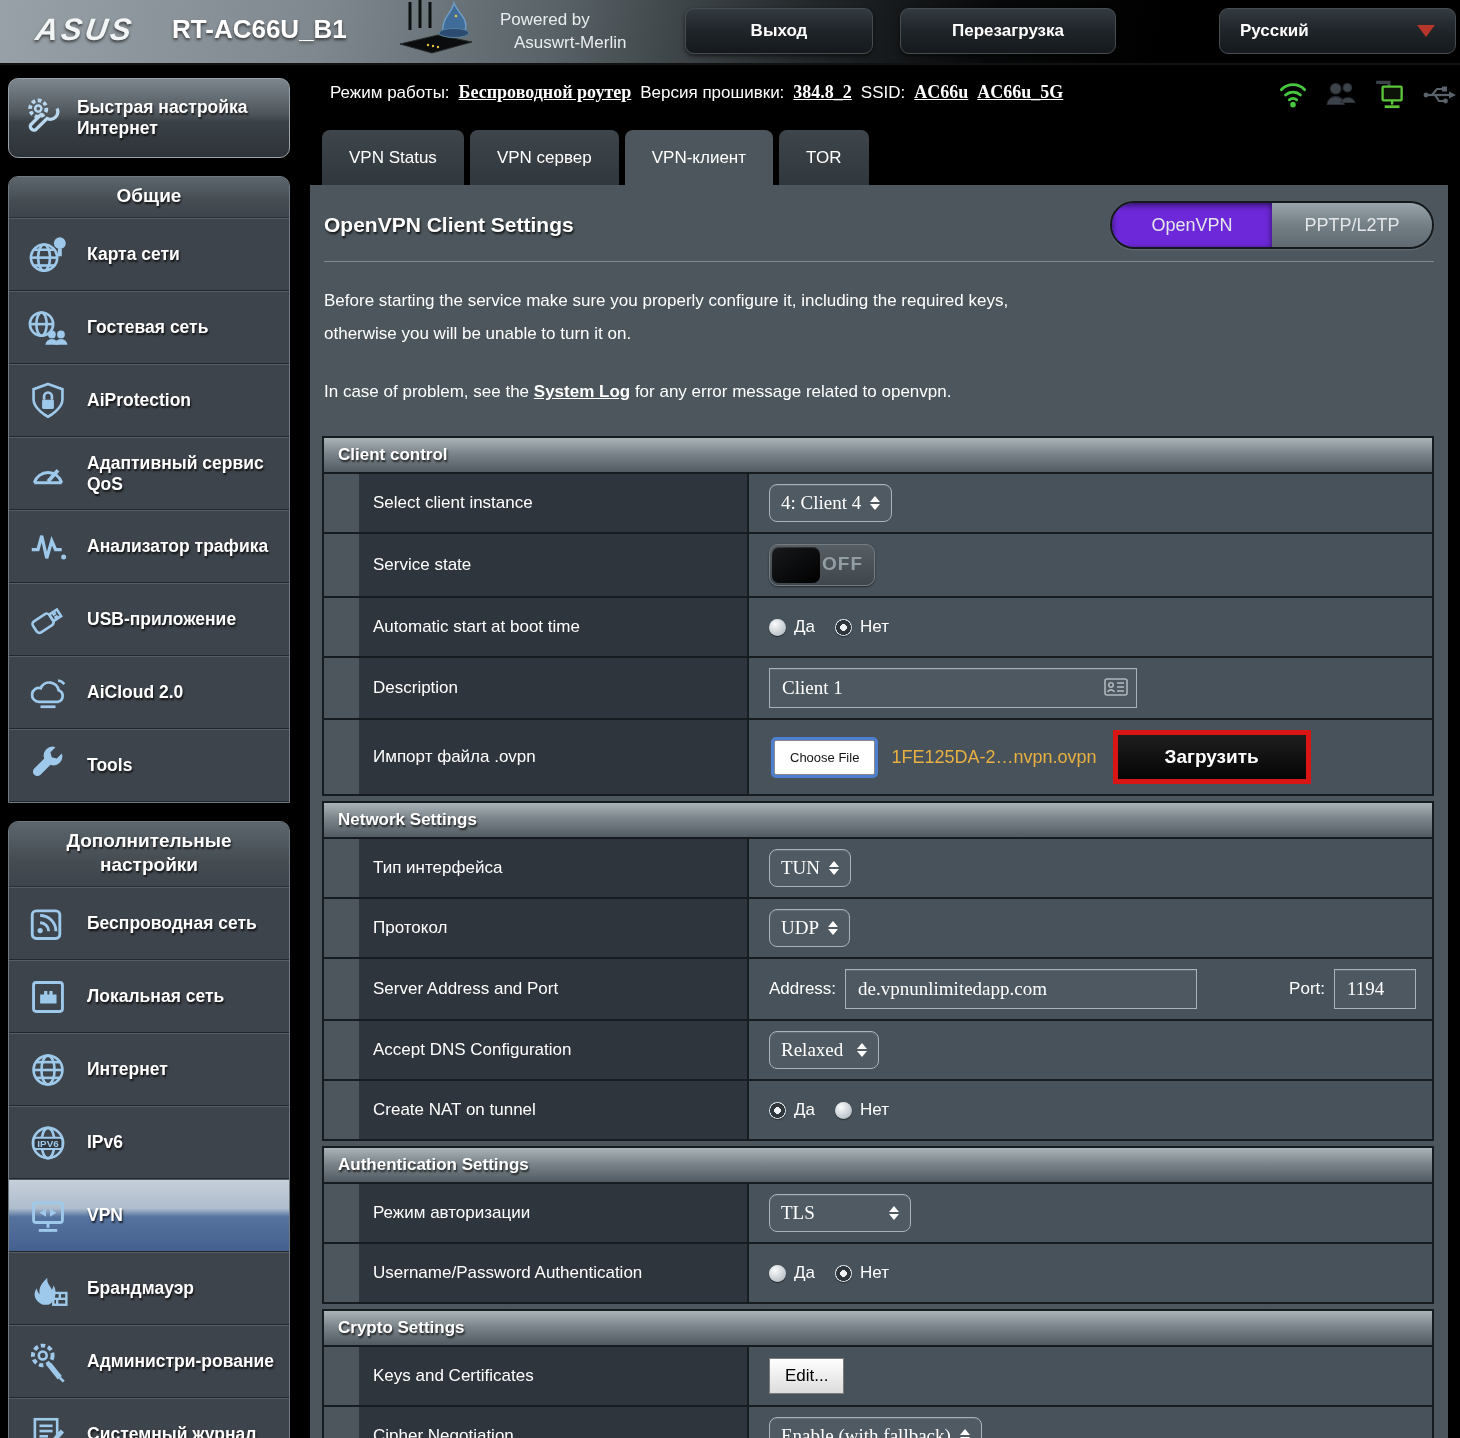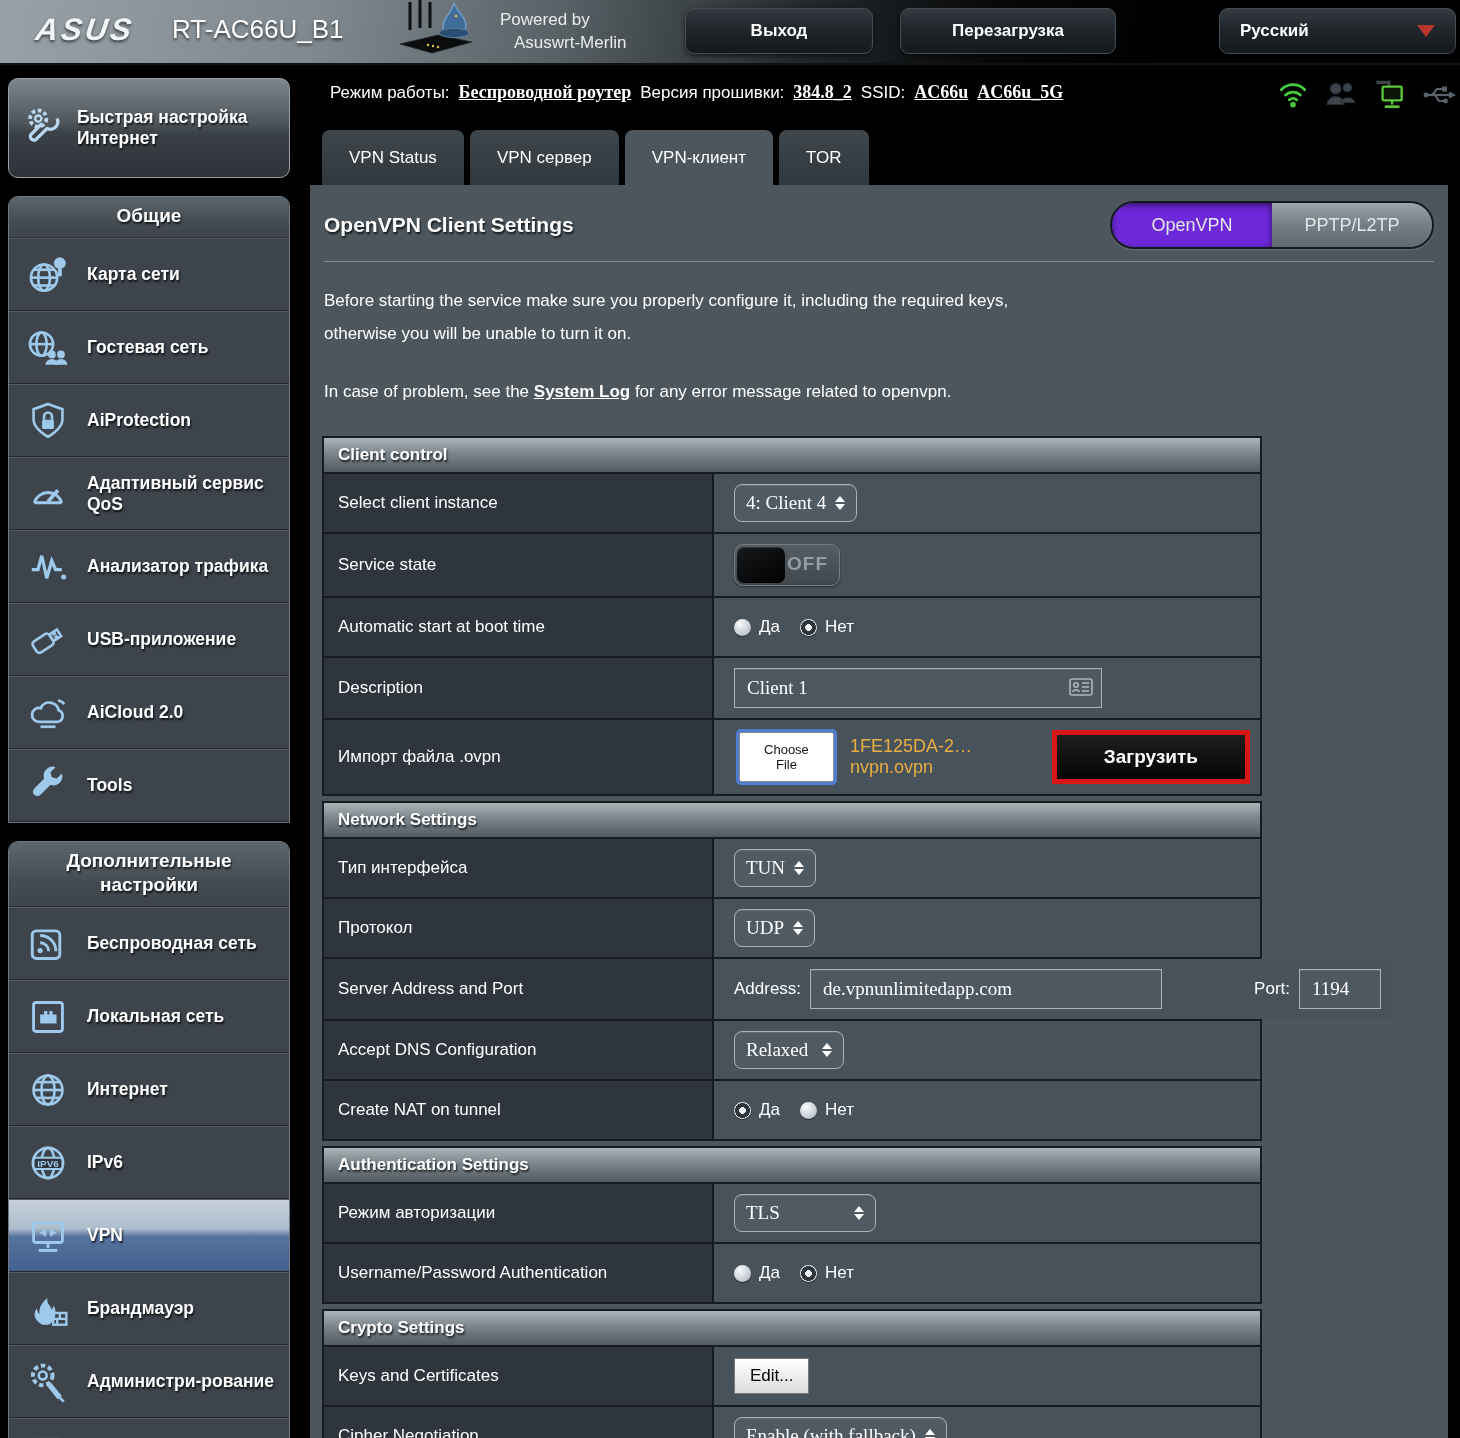"RT-AC66U_B1" .model { font-weight: normal -> bold }
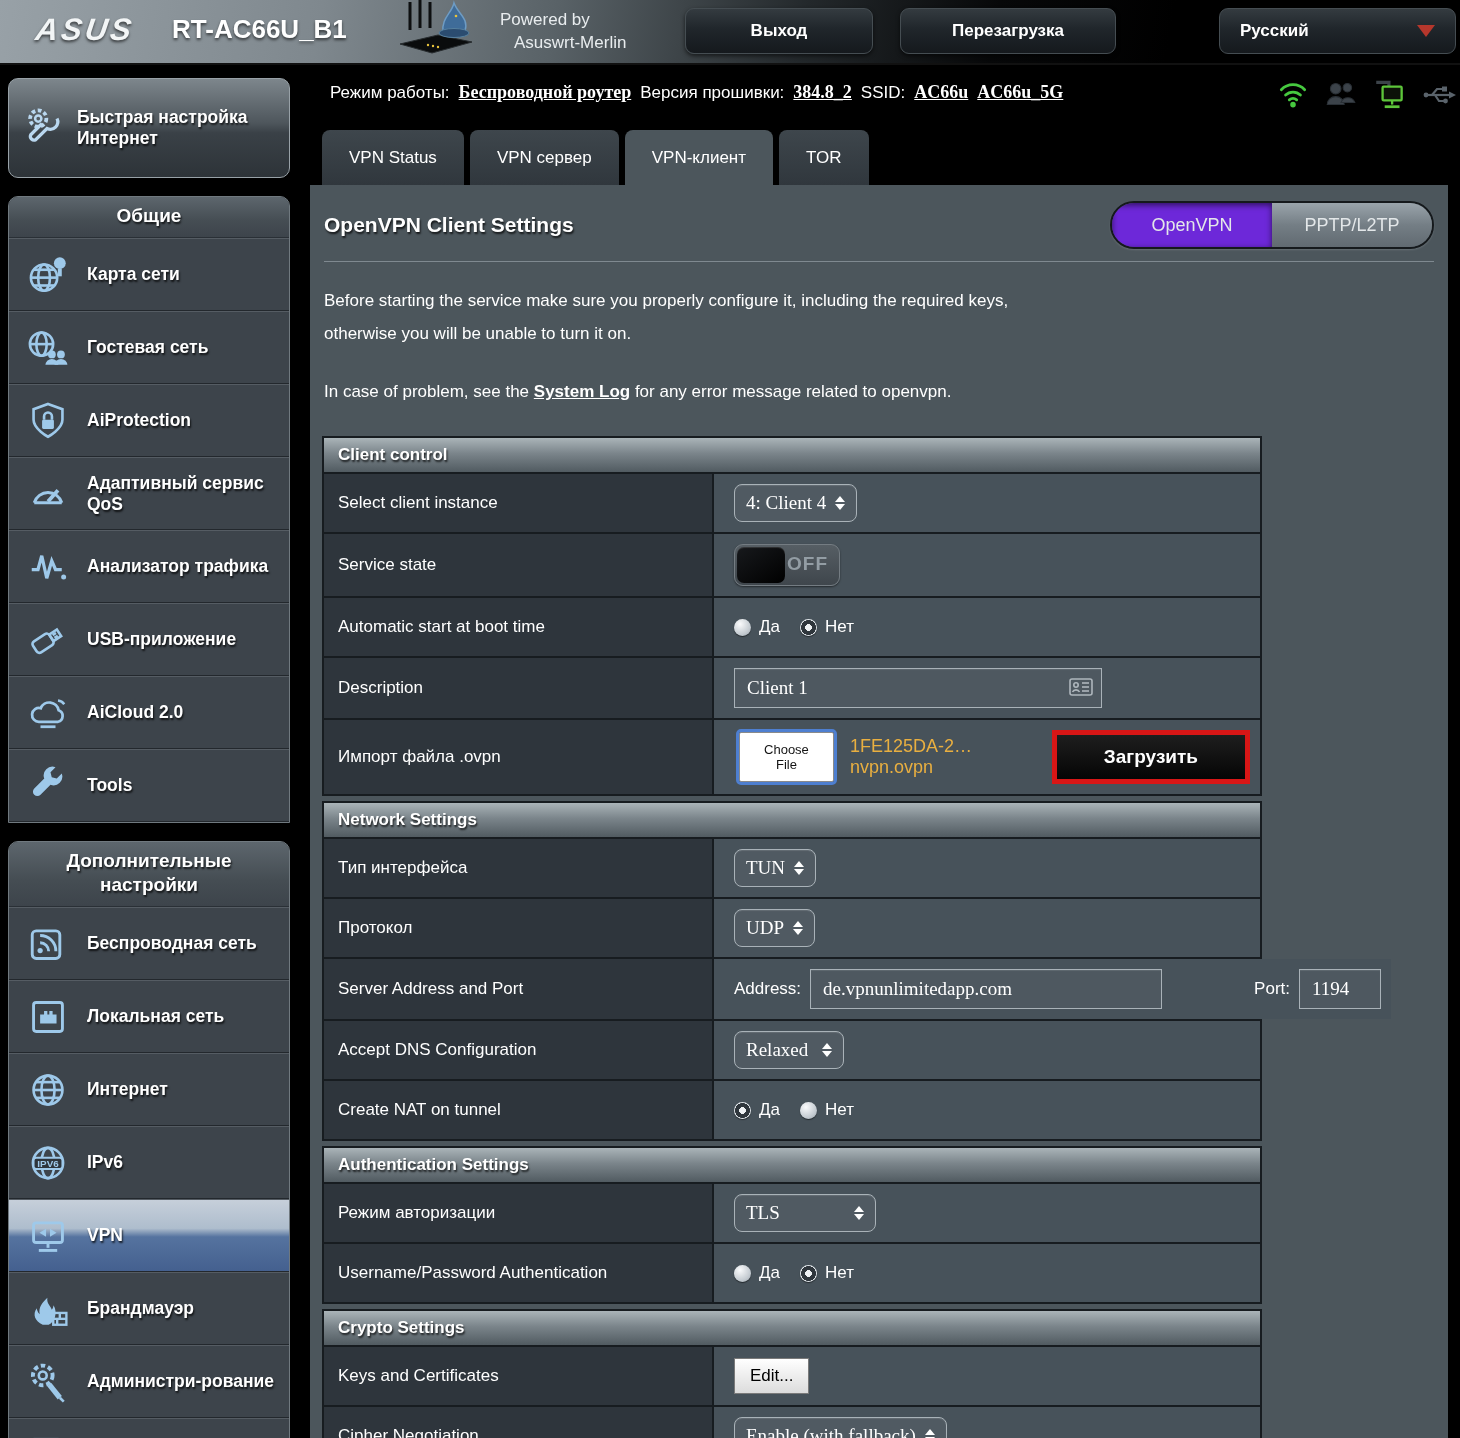"Быстрая настройка Интернет" .quick-btn { height: 100px -> 80px }
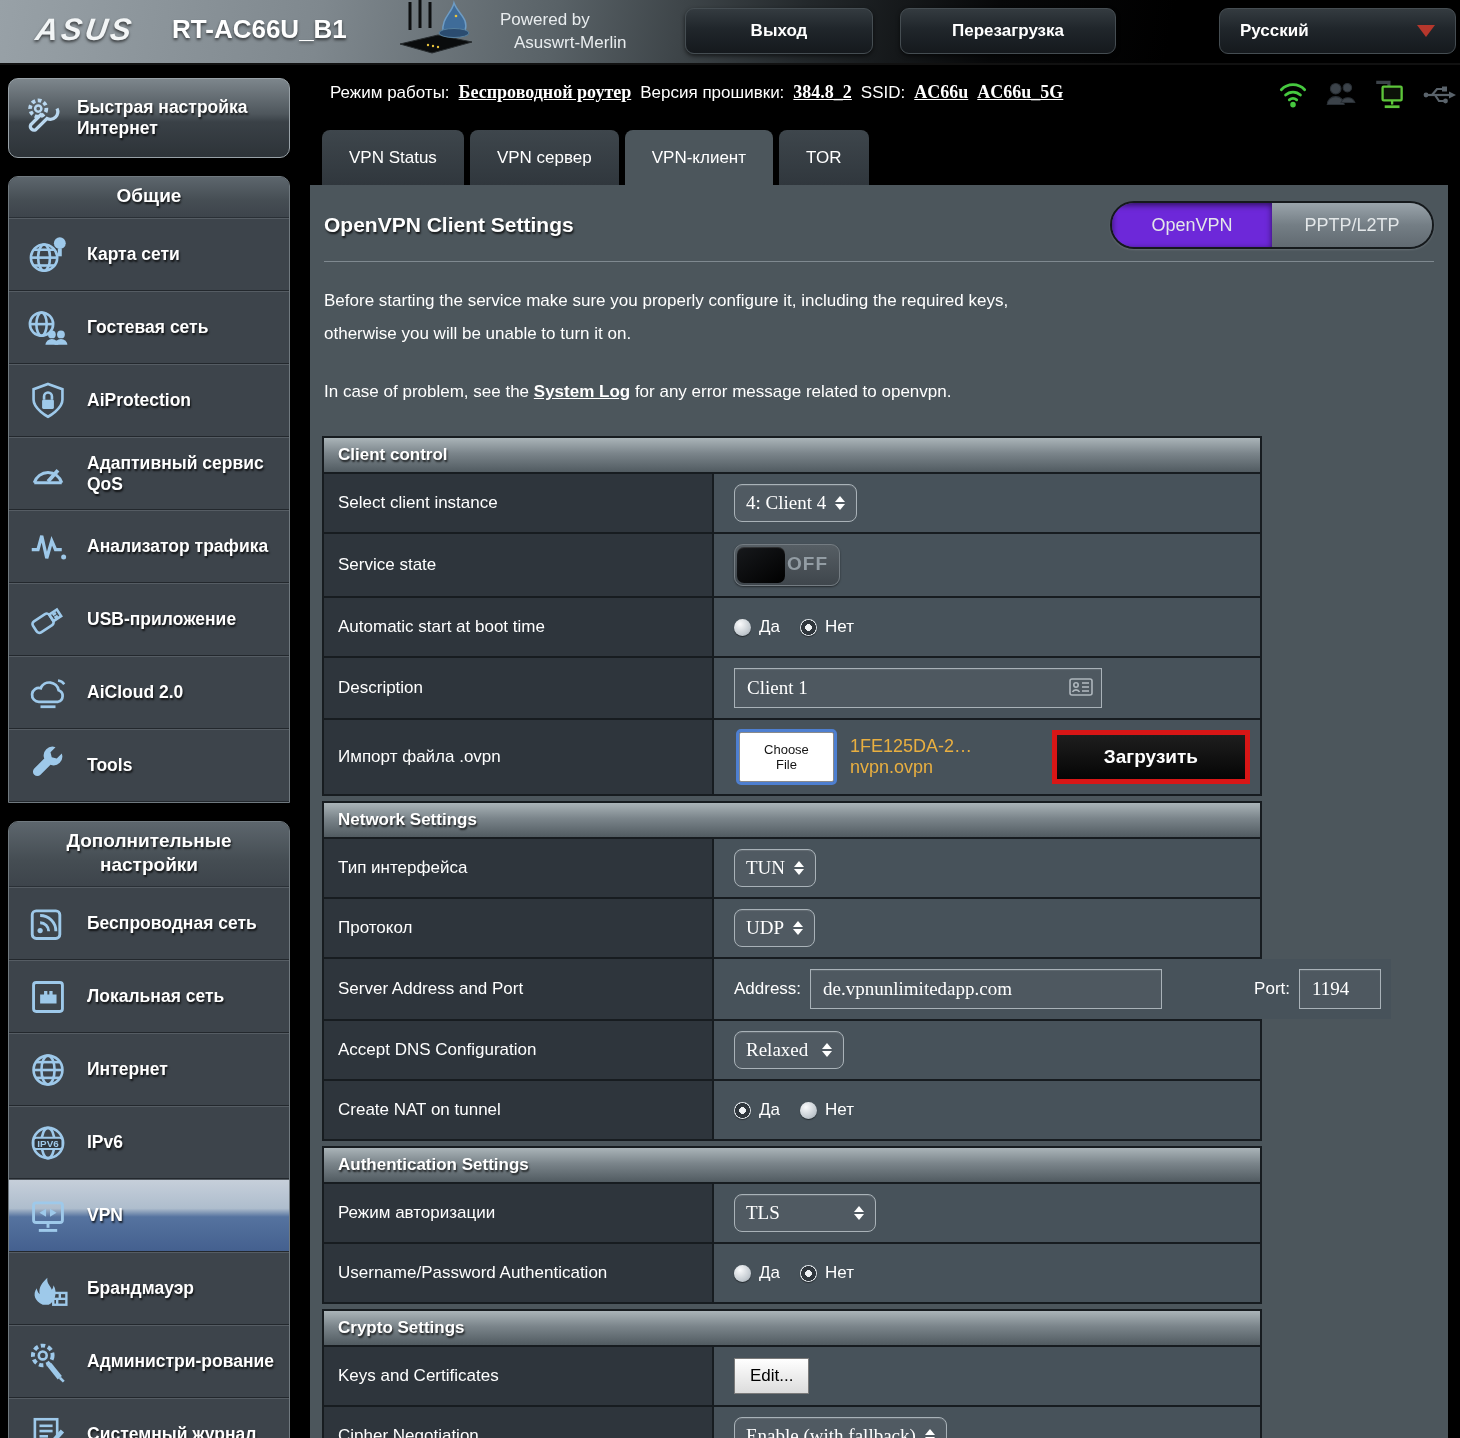"Client control" .tbl { width: 940px -> 1112px }
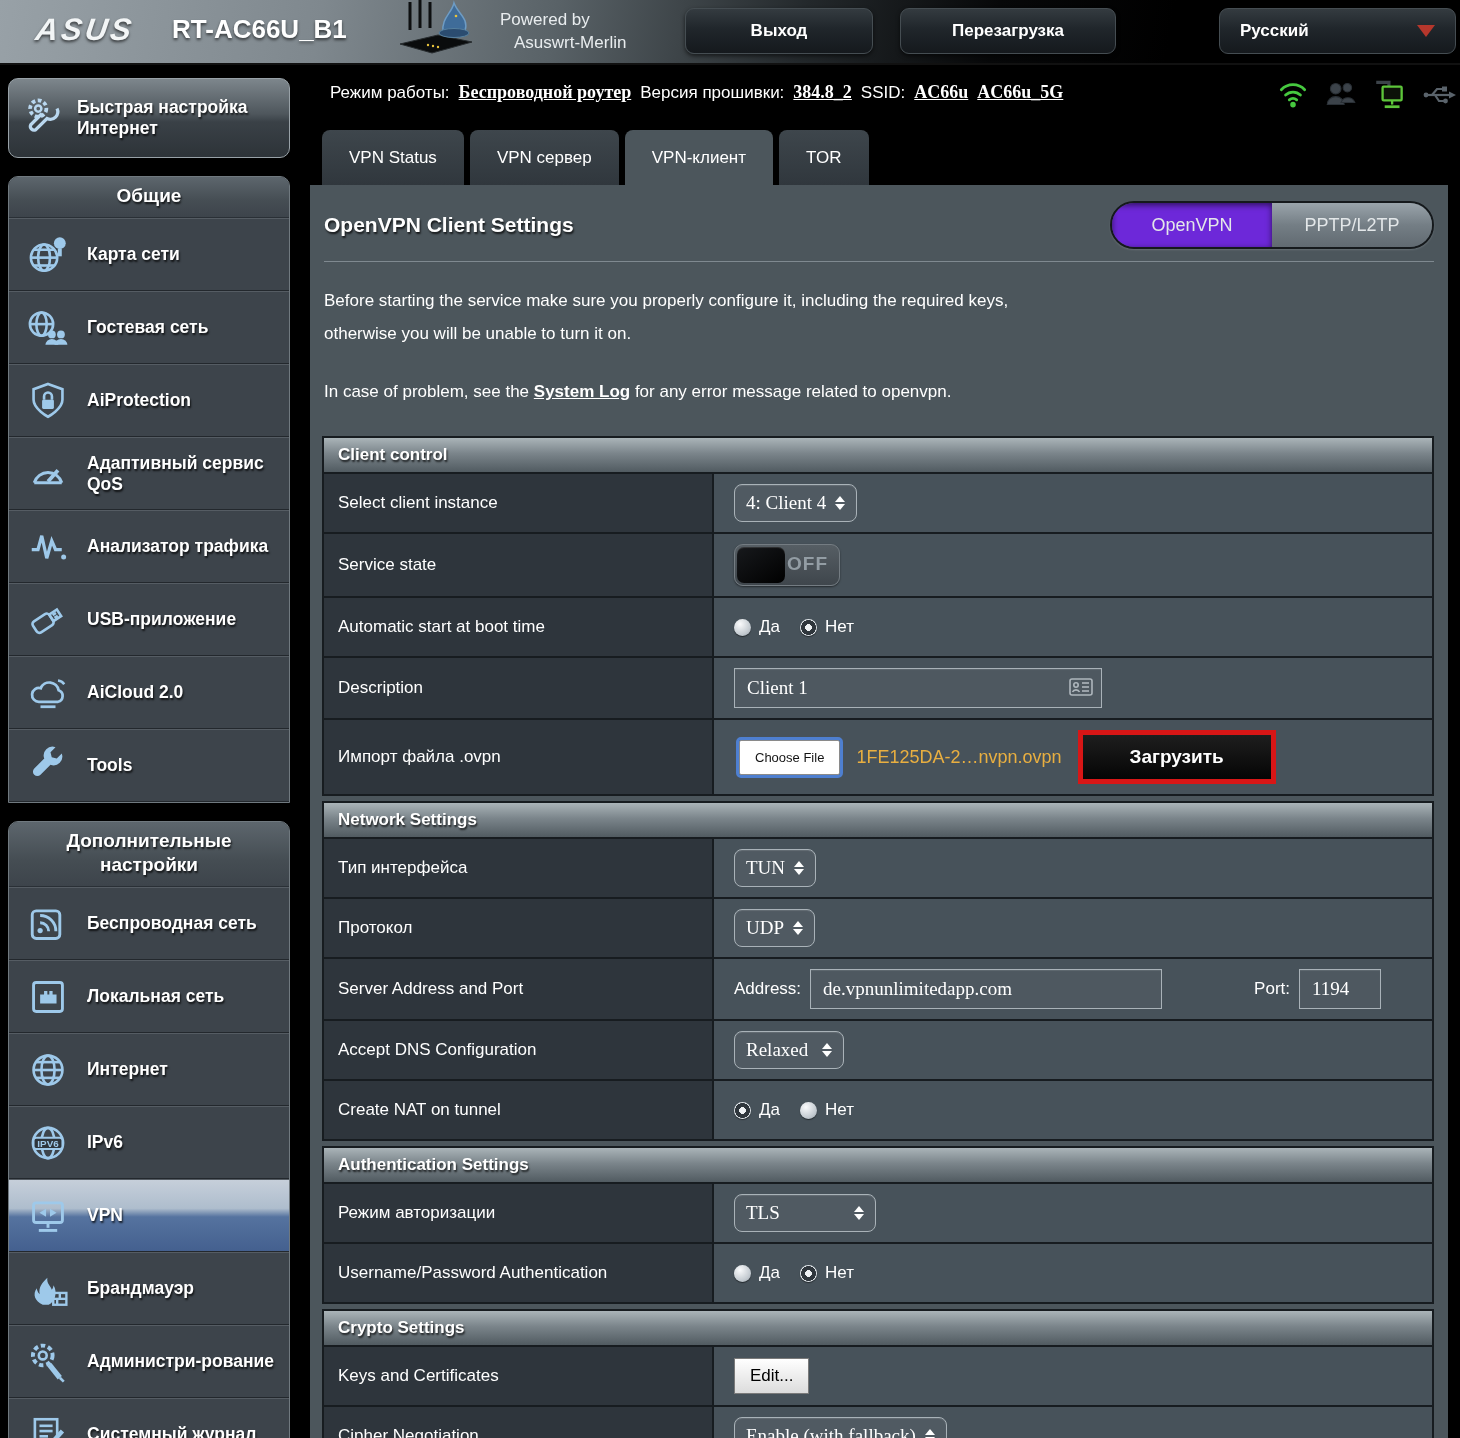"Select client instance" .tlabel { margin-left: none -> 35px }
